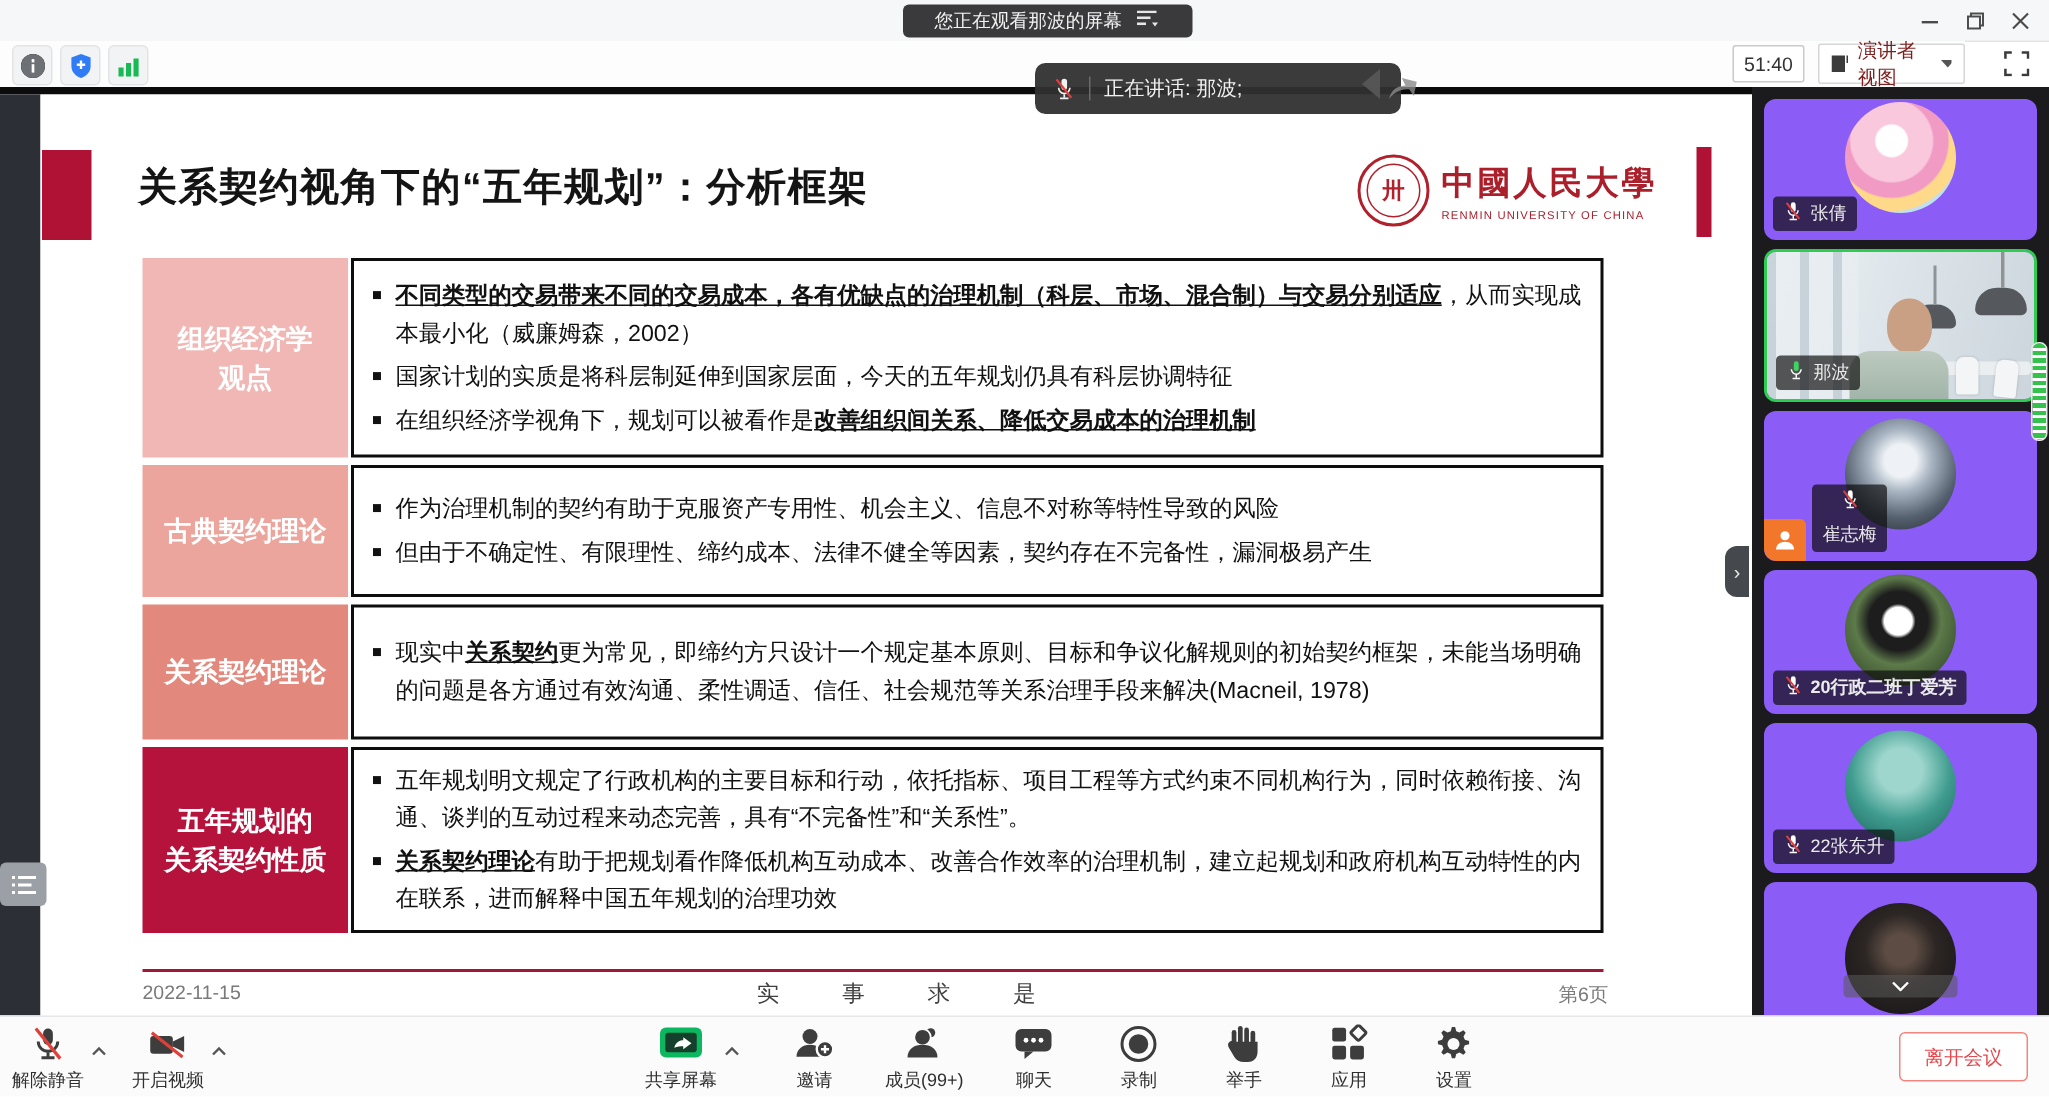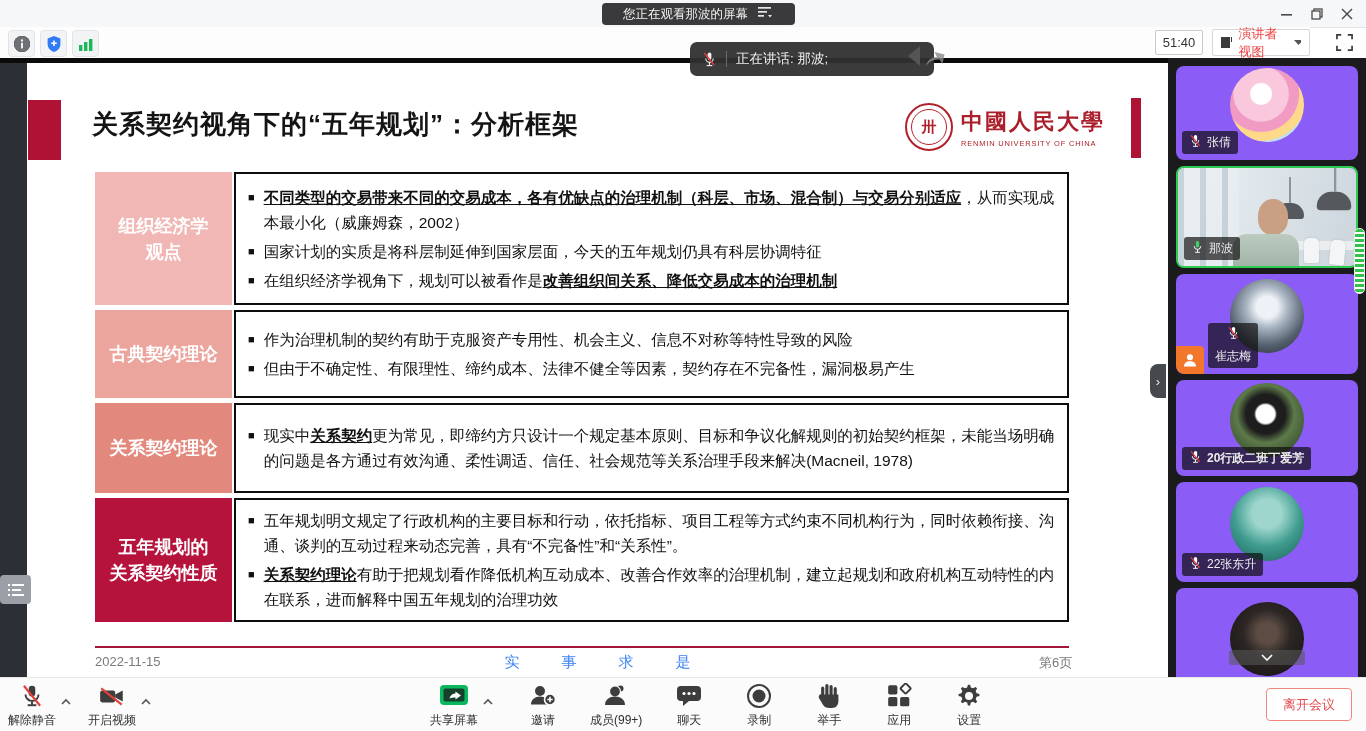"演讲者视图" .view-chip { color: #ef4444 -> #7f1d1d }
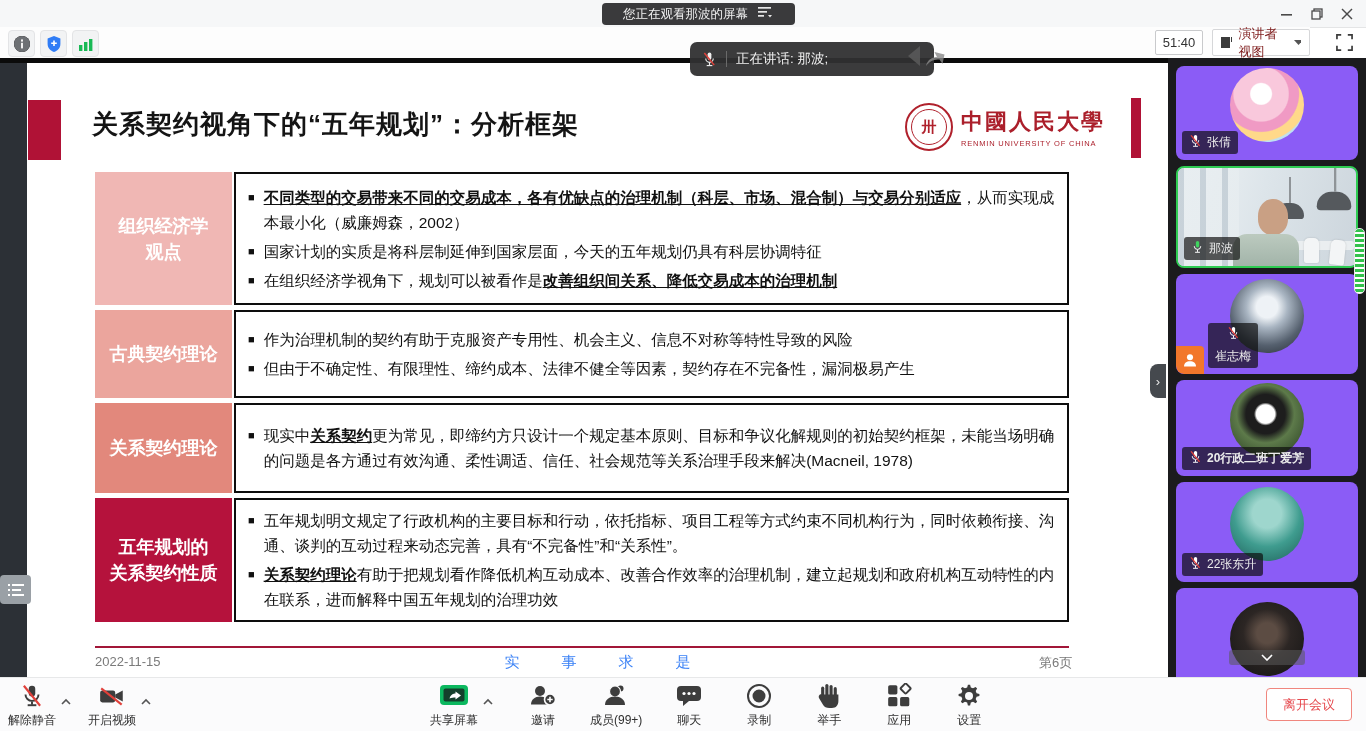"实事求是" .footer-motto { color: #3b82f6 -> #404040 }
